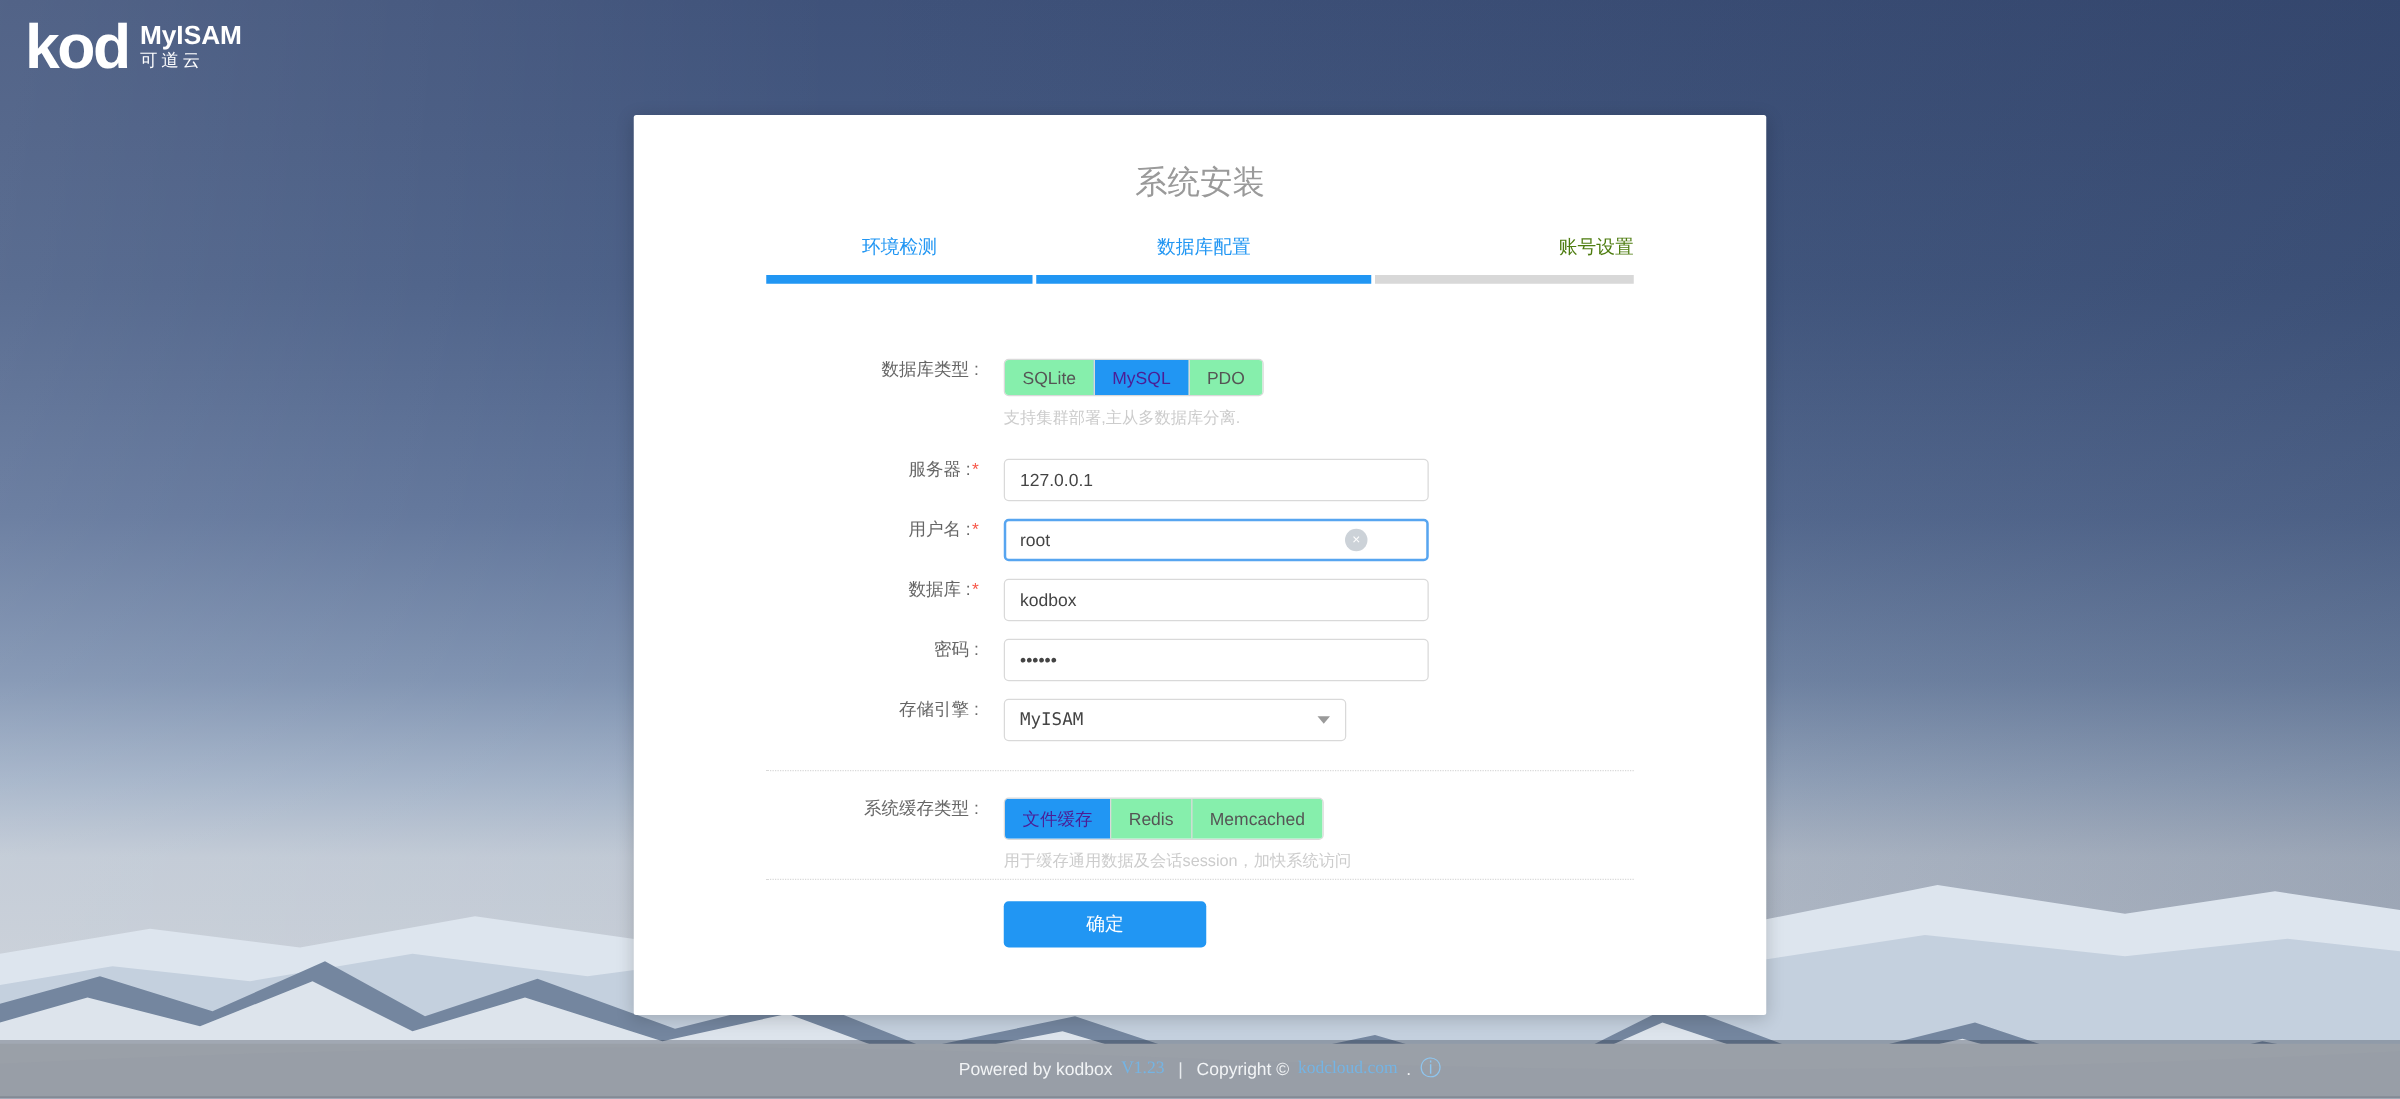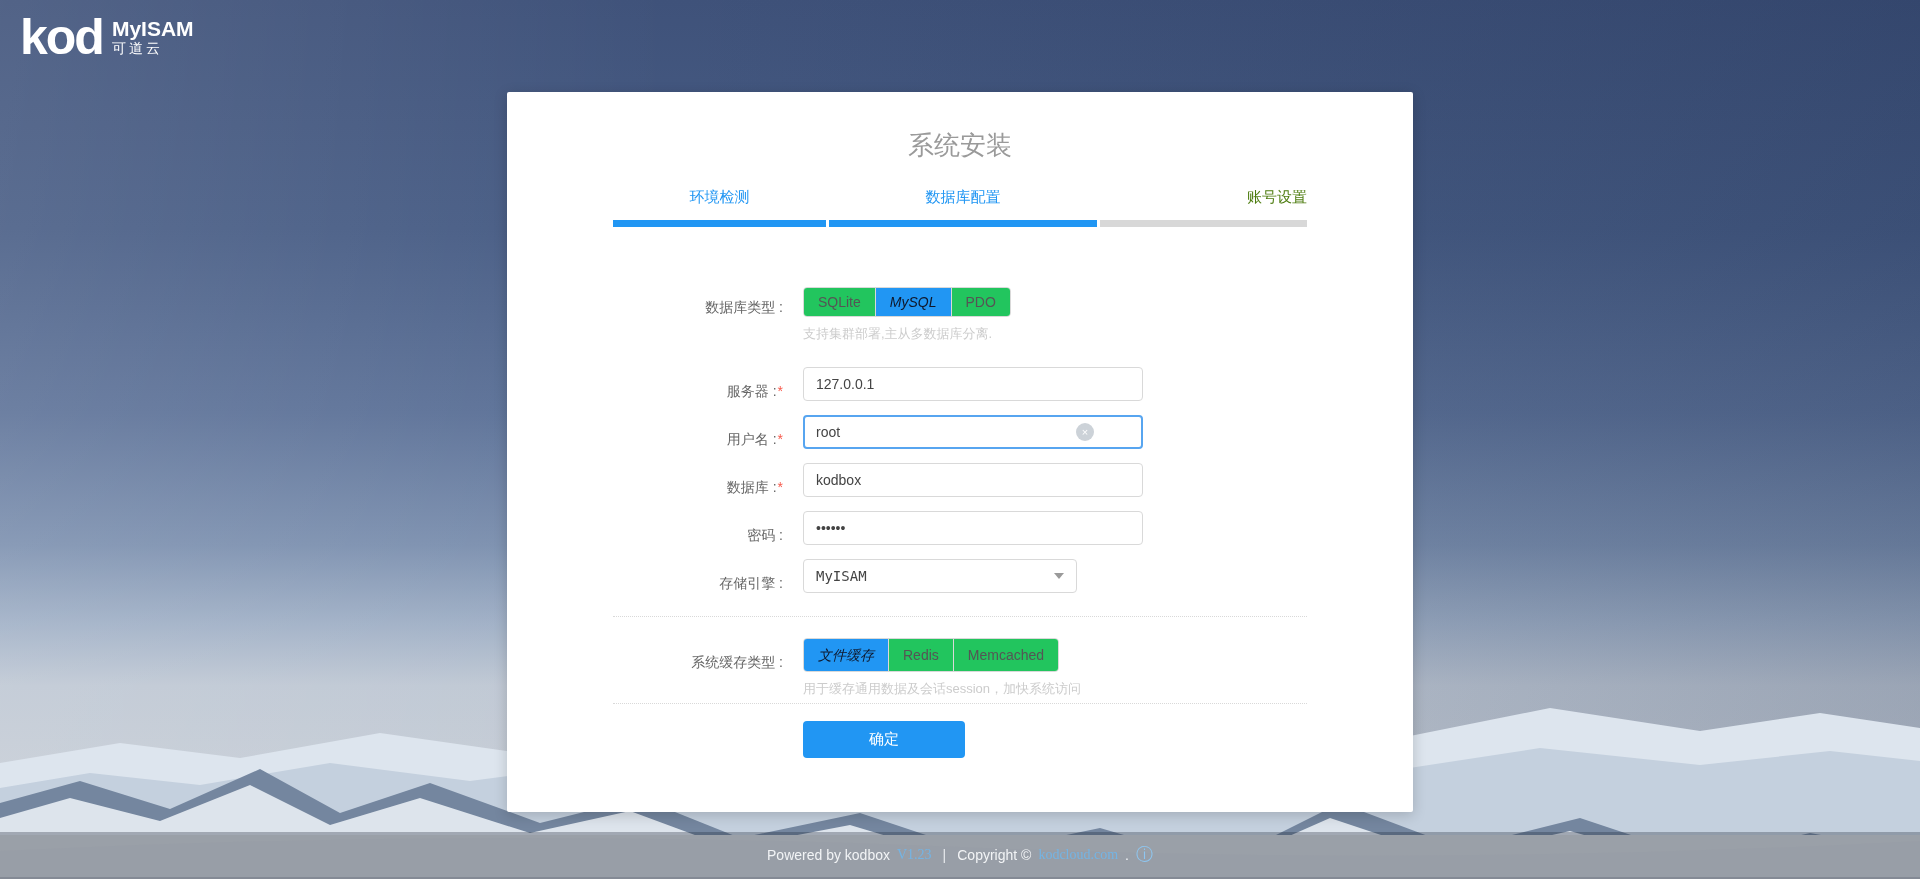"数据库类型 :" .row { align-items: flex-end -> flex-start }
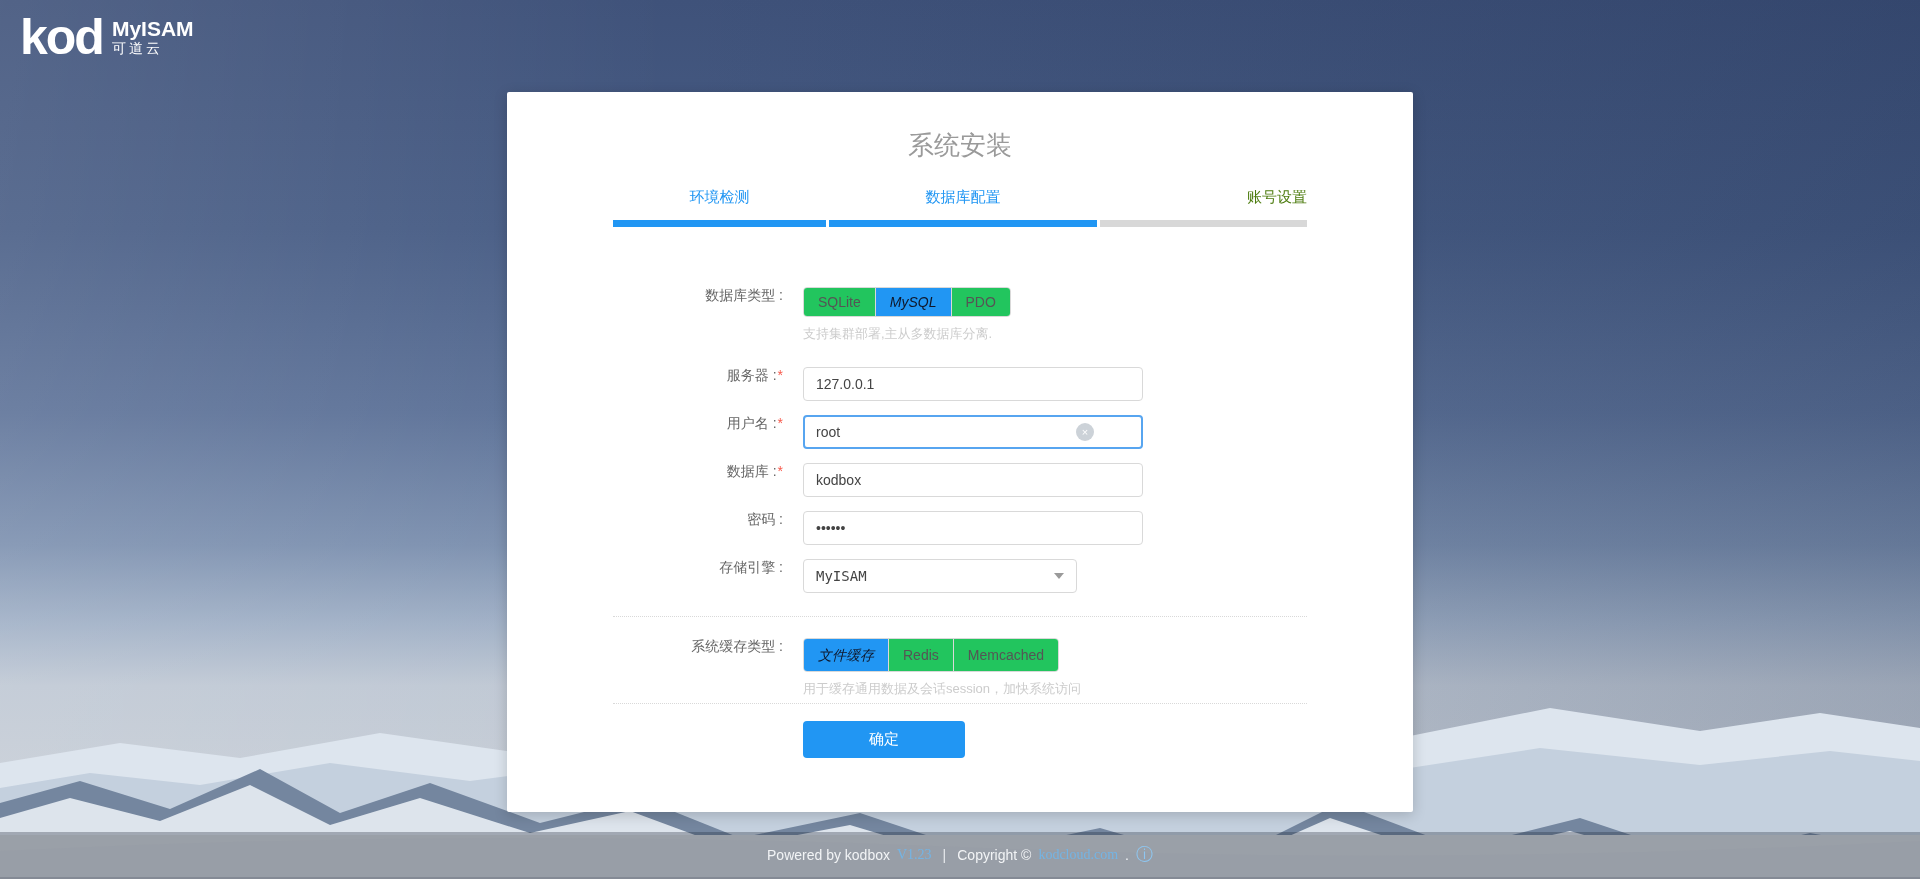"SQLite" .btn-group .opt { background: #22c55e -> #86efac }
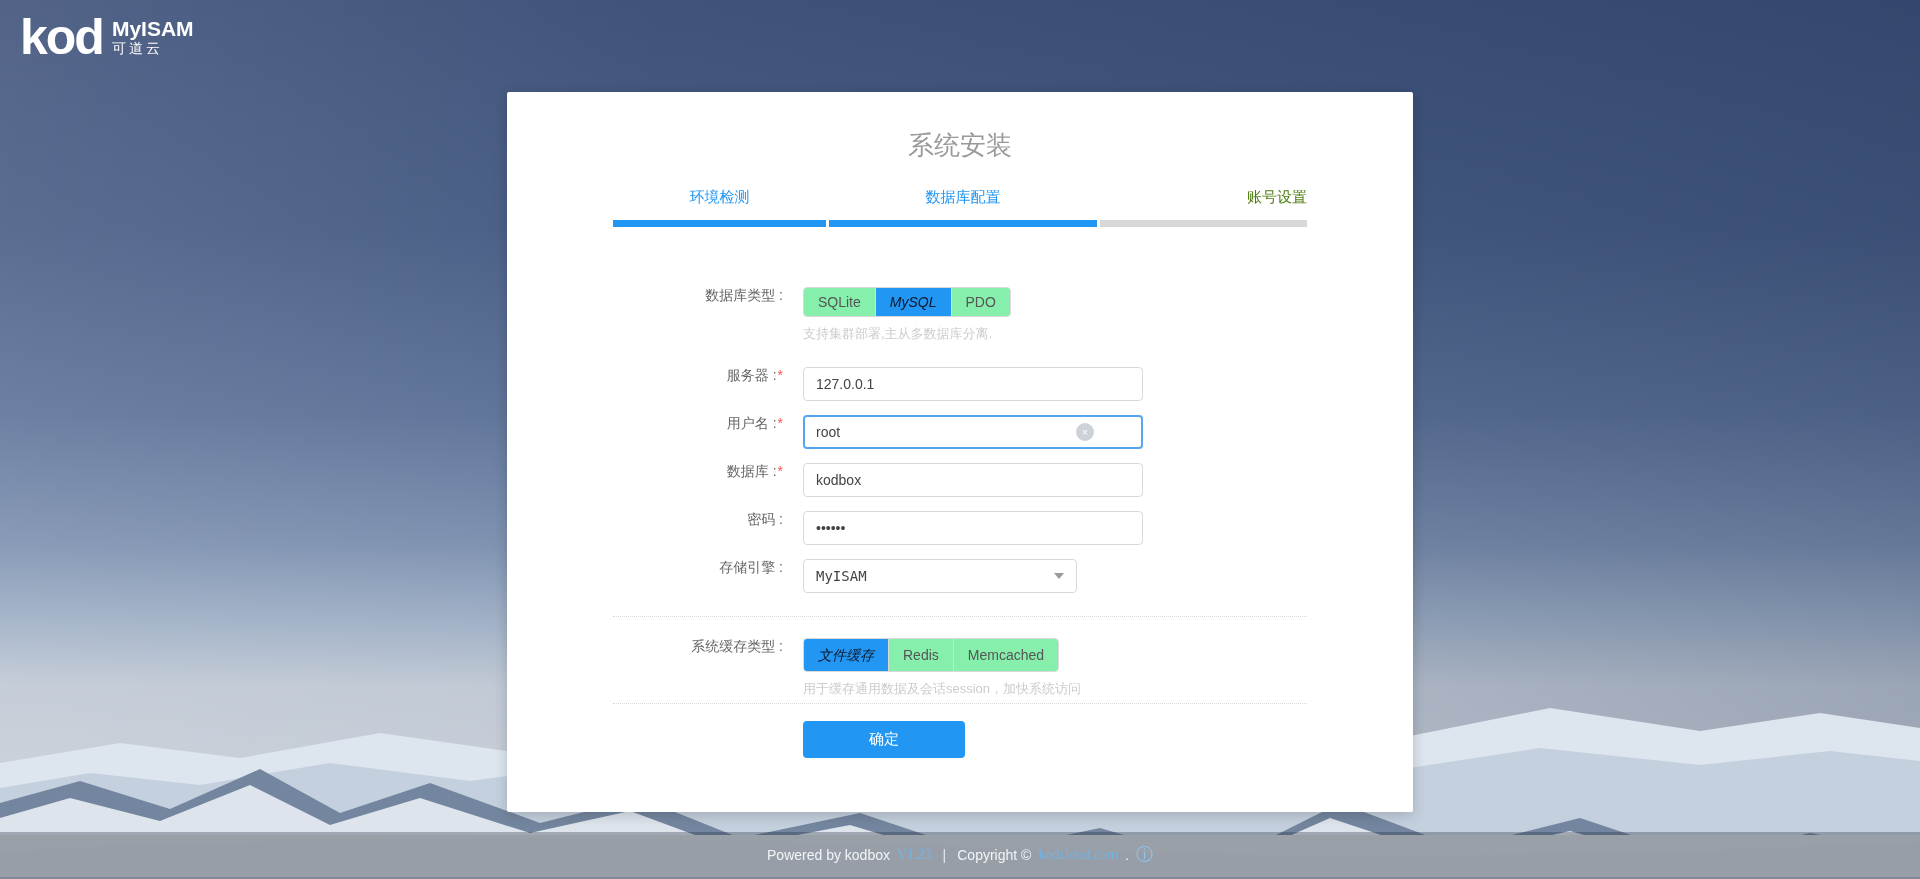"MySQL" .btn-group .opt.active { color: #0f172a -> #4c1d95; font-style: italic -> none }
